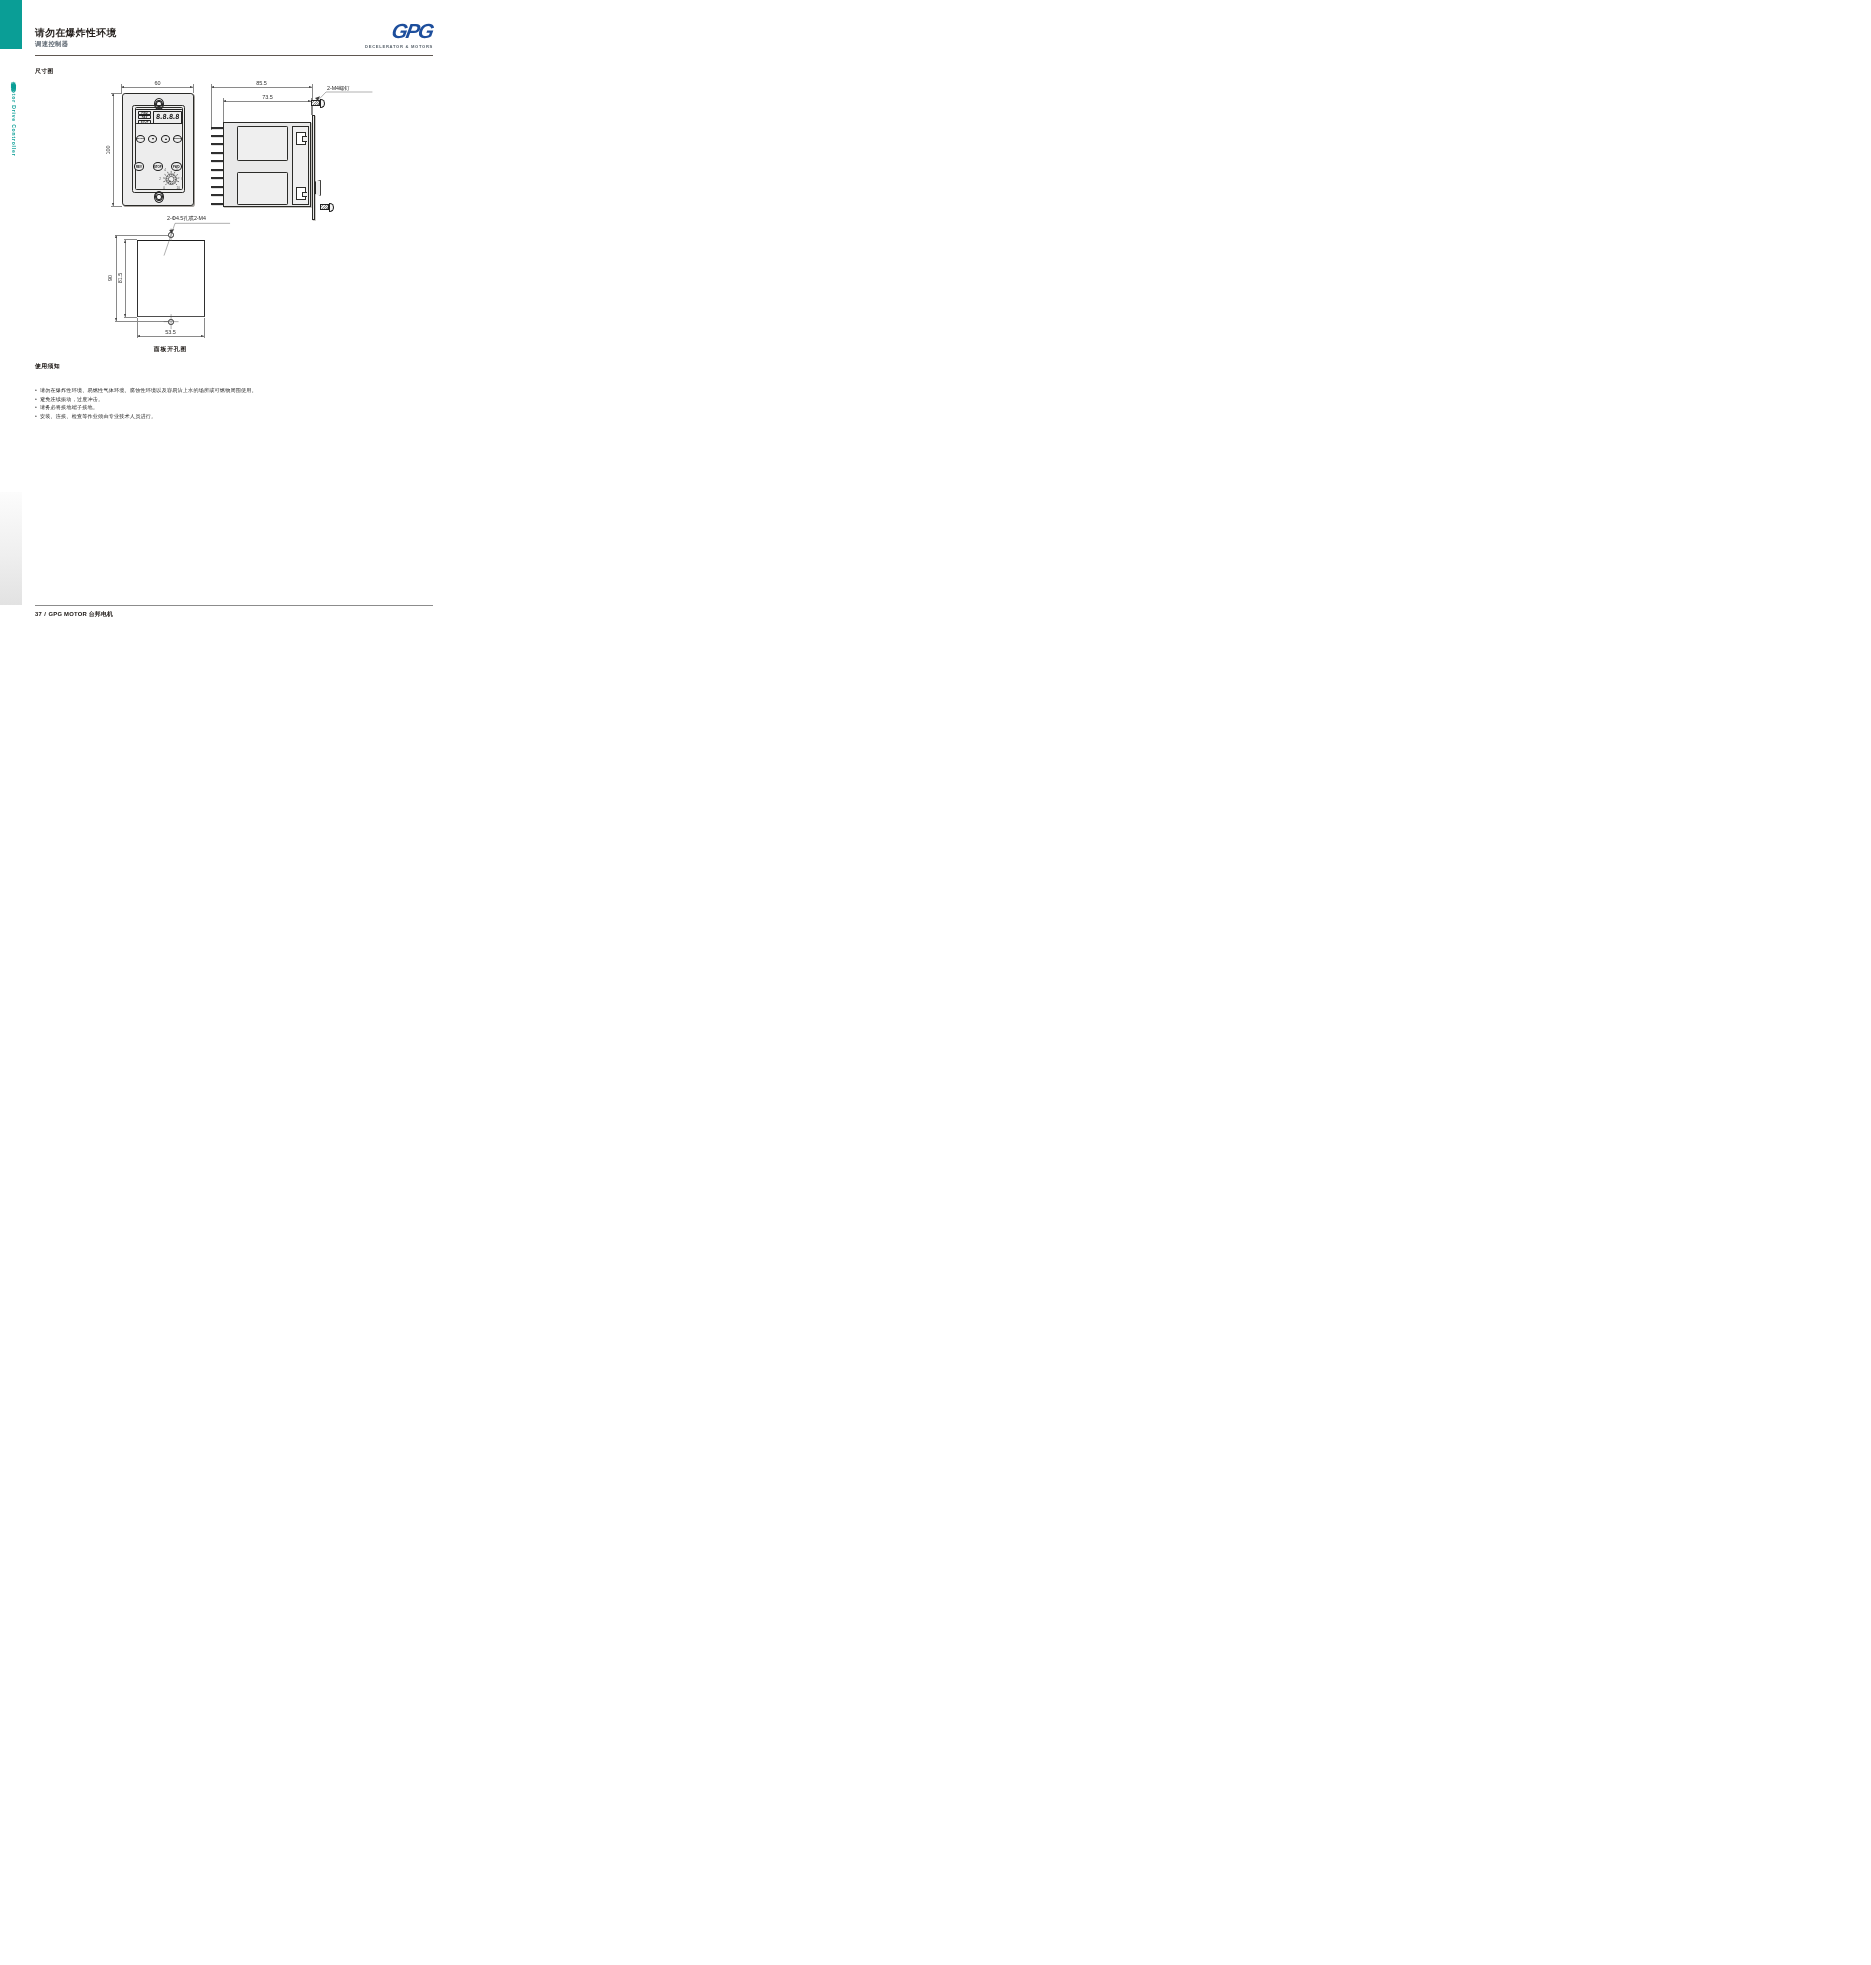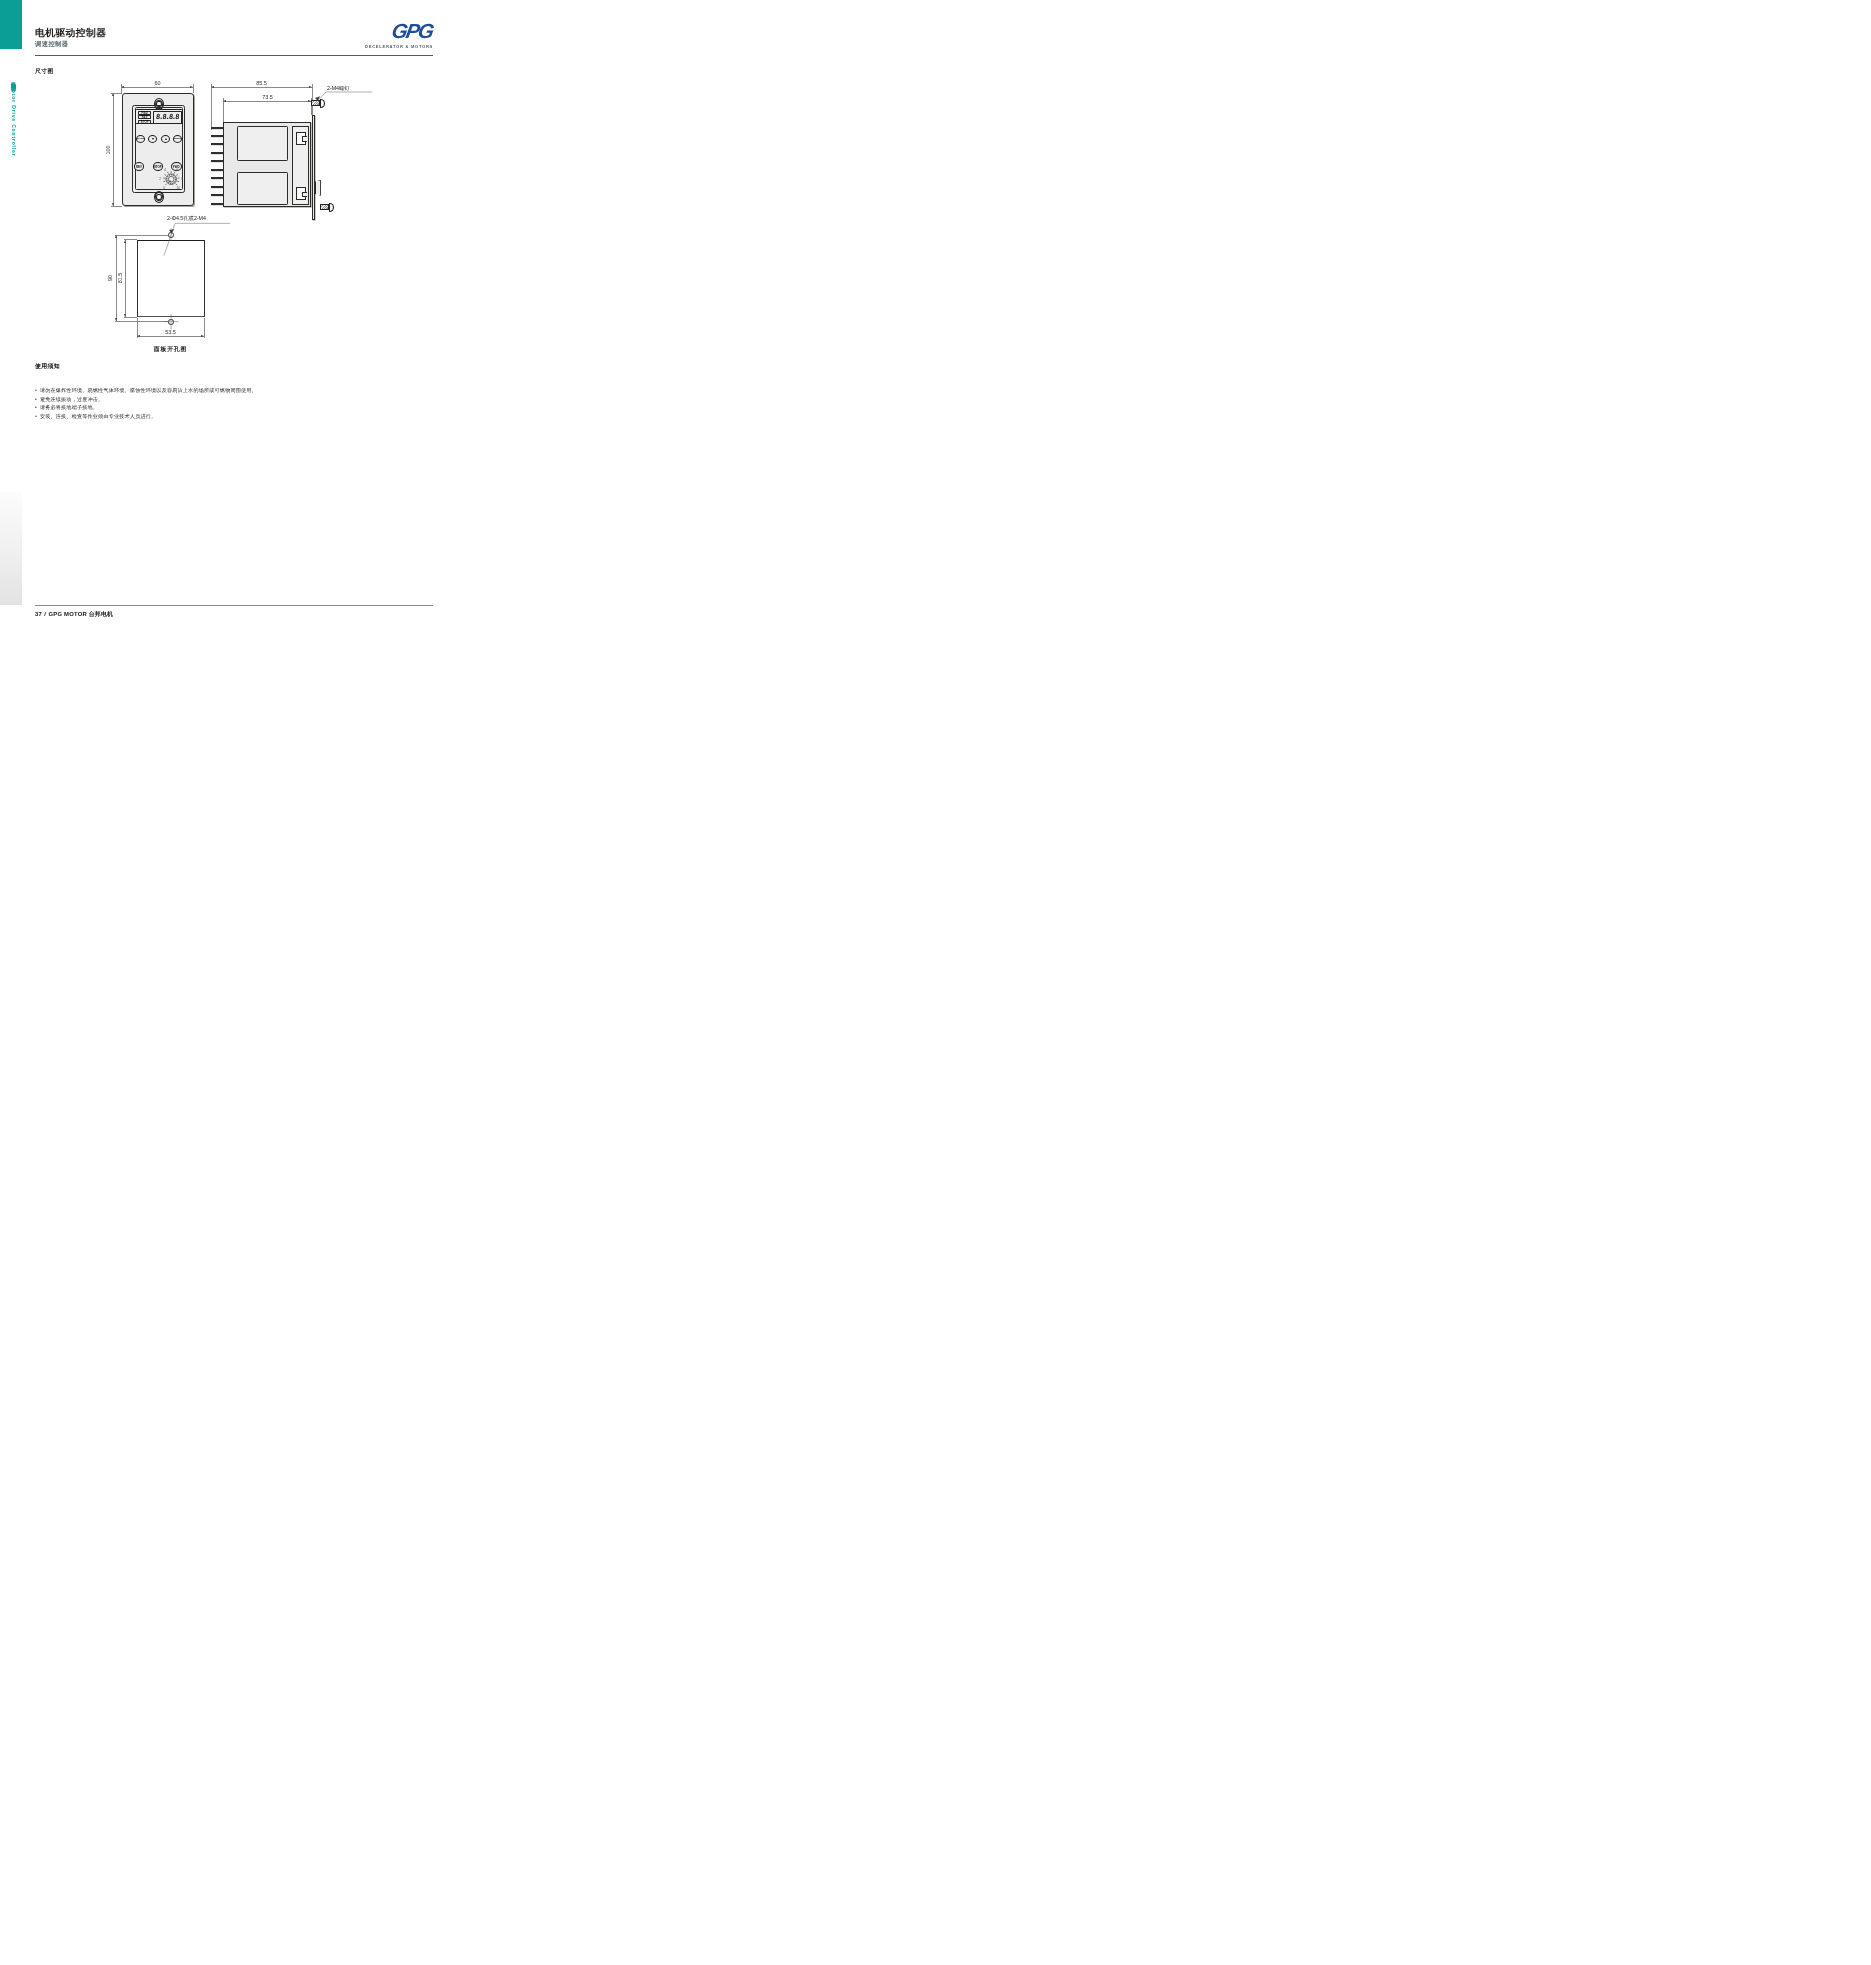"电机驱动控制器" div.abs { text: 电机驱动控制器 -> 请勿在爆炸性环境 }
